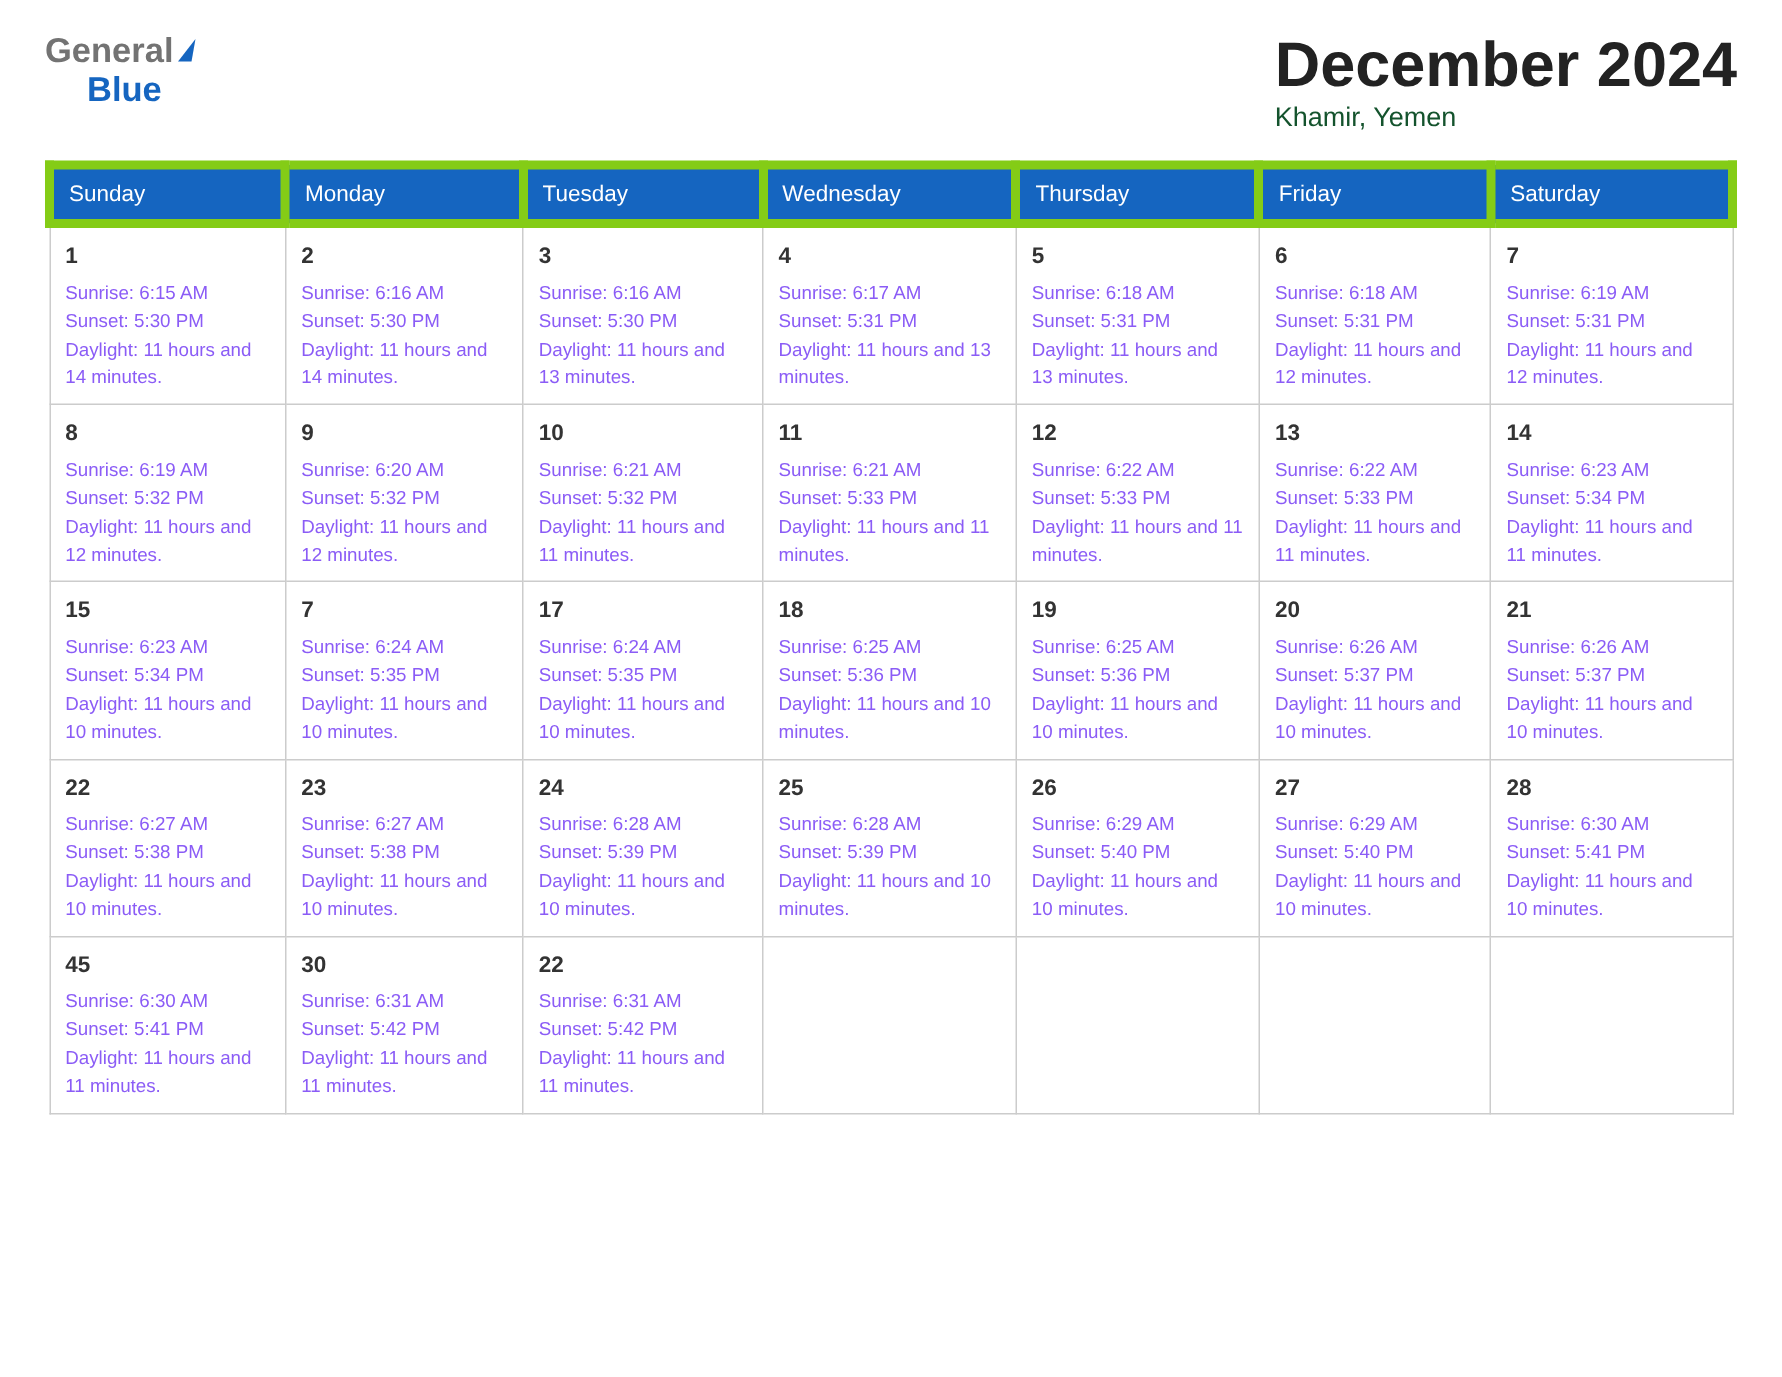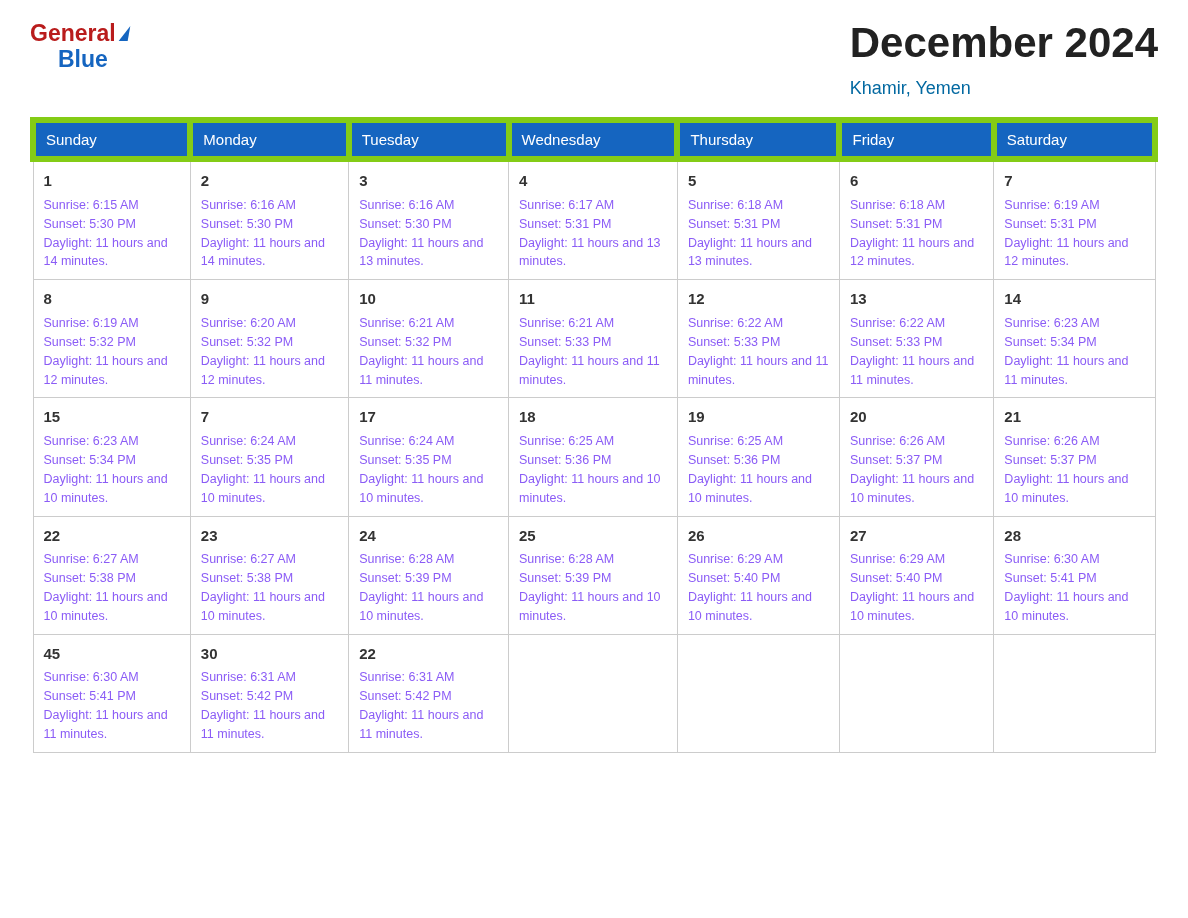"General" span { color: #b91c1c -> #737373 }
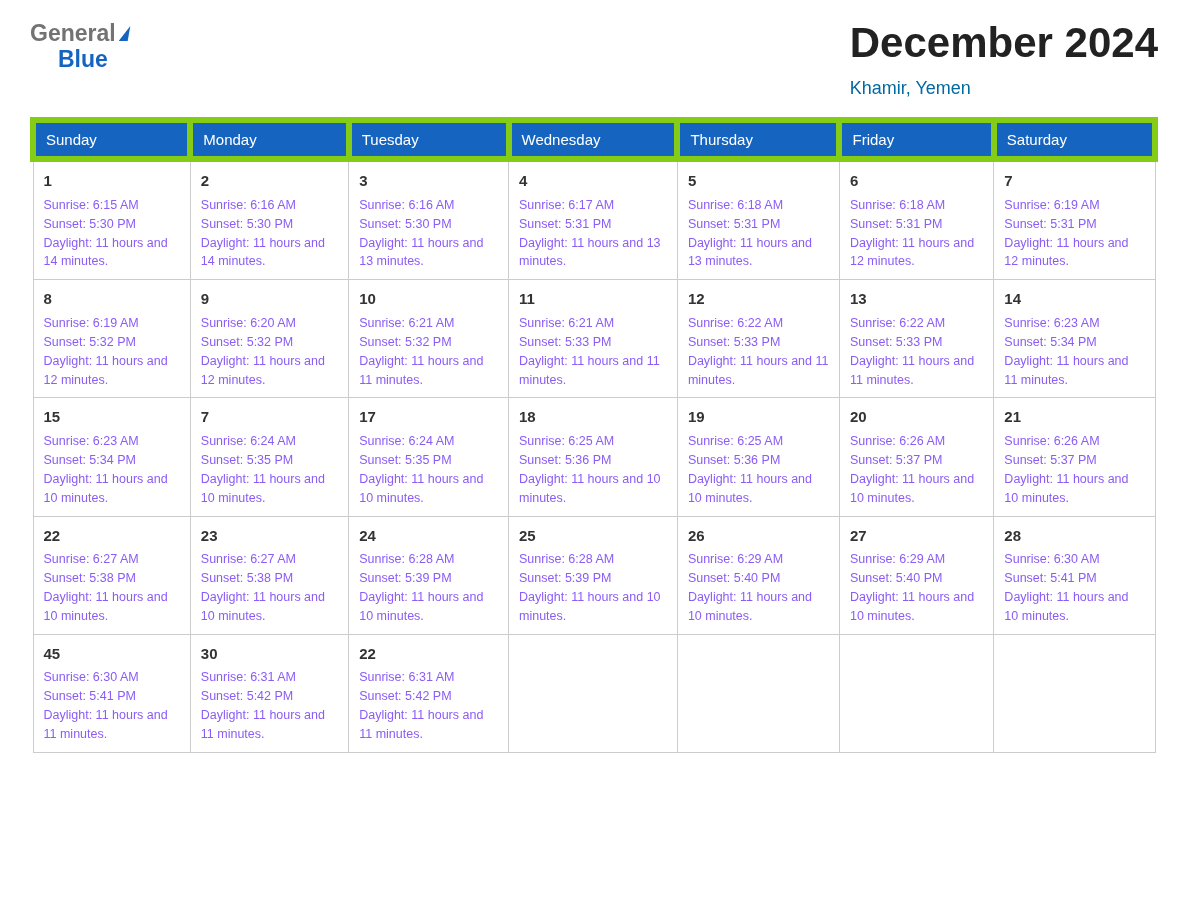"Khamir, Yemen" .title-block p { color: #0369a1 -> #14532d; margin-top: 12px -> 2px }
